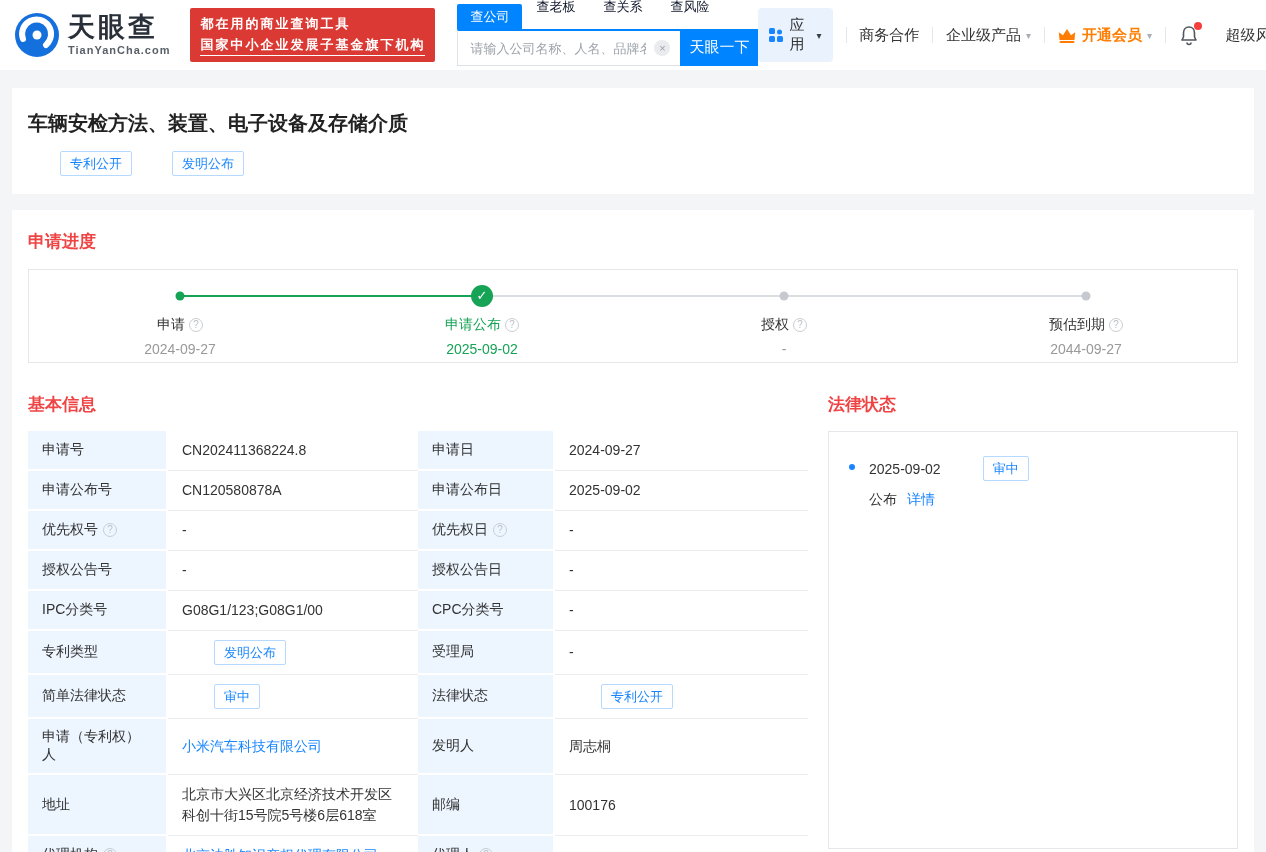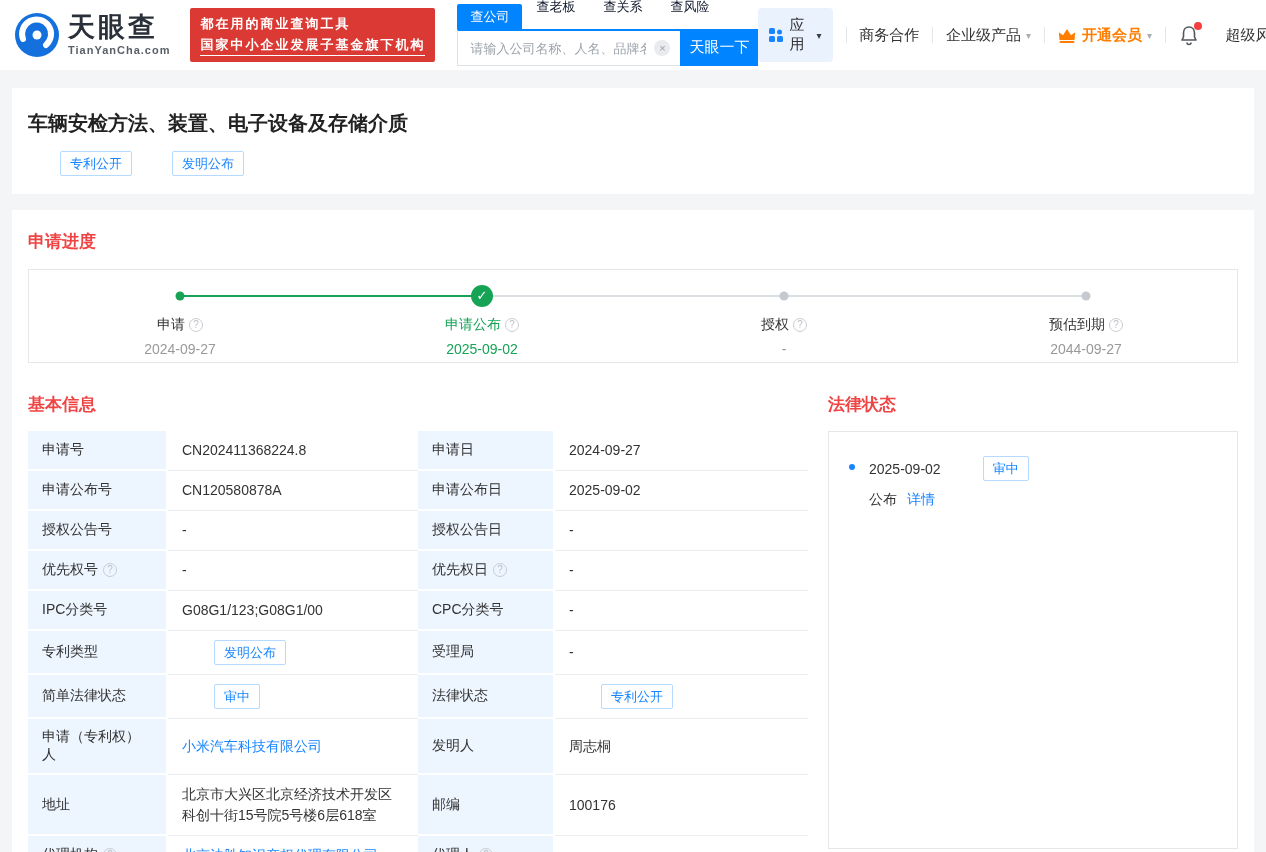"授权公告号" tr { order: before "优先权号" -> after "优先权号" }
